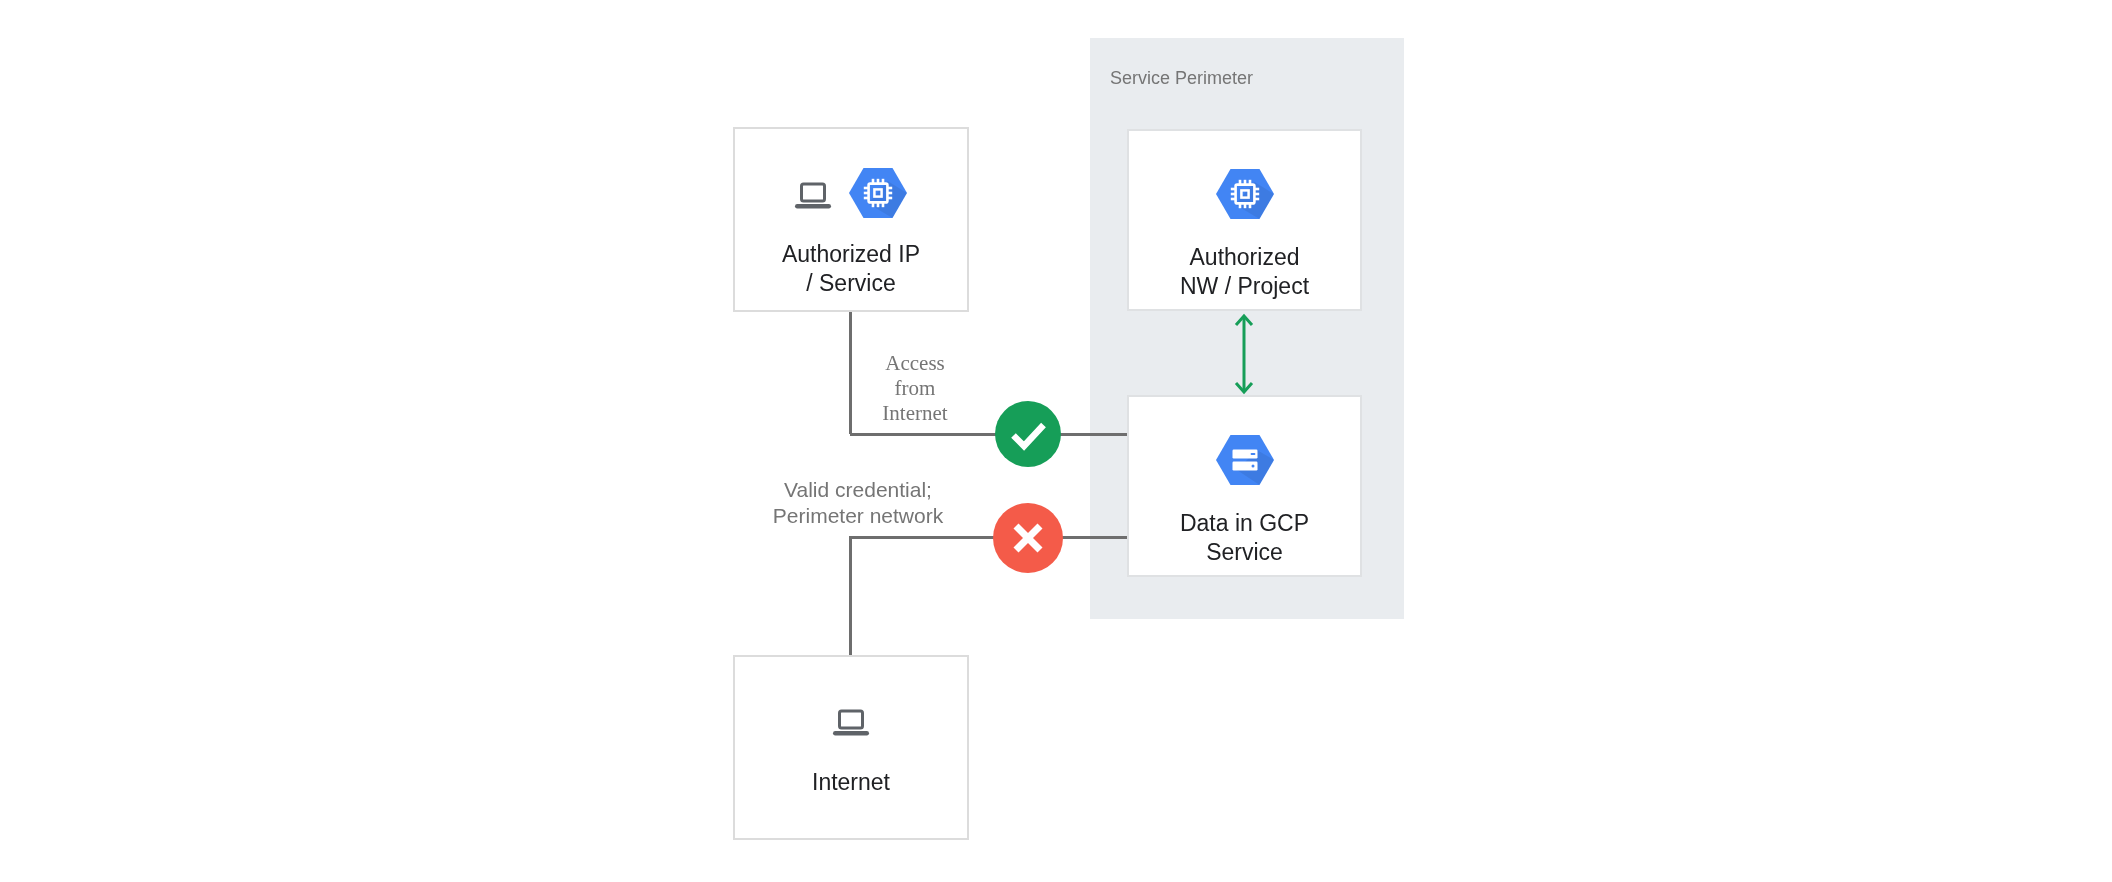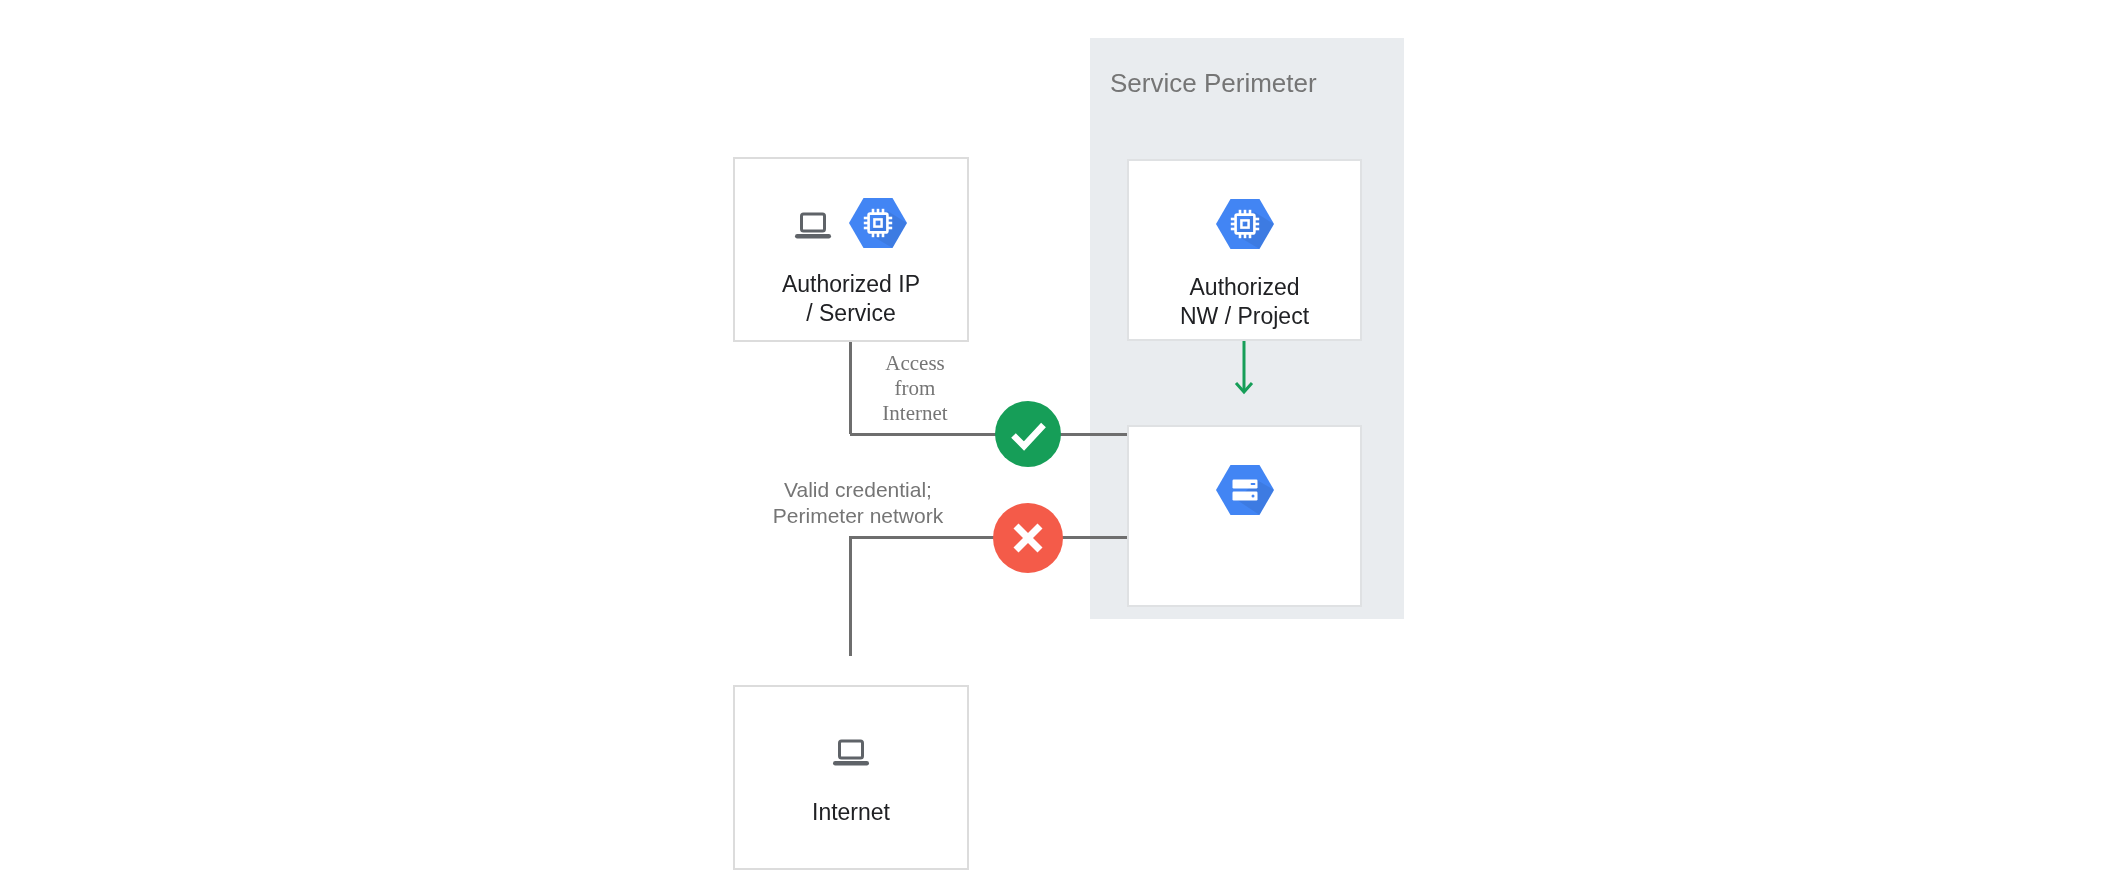"Service Perimeter" .perimeter-label { font-size: 26px -> 18px }
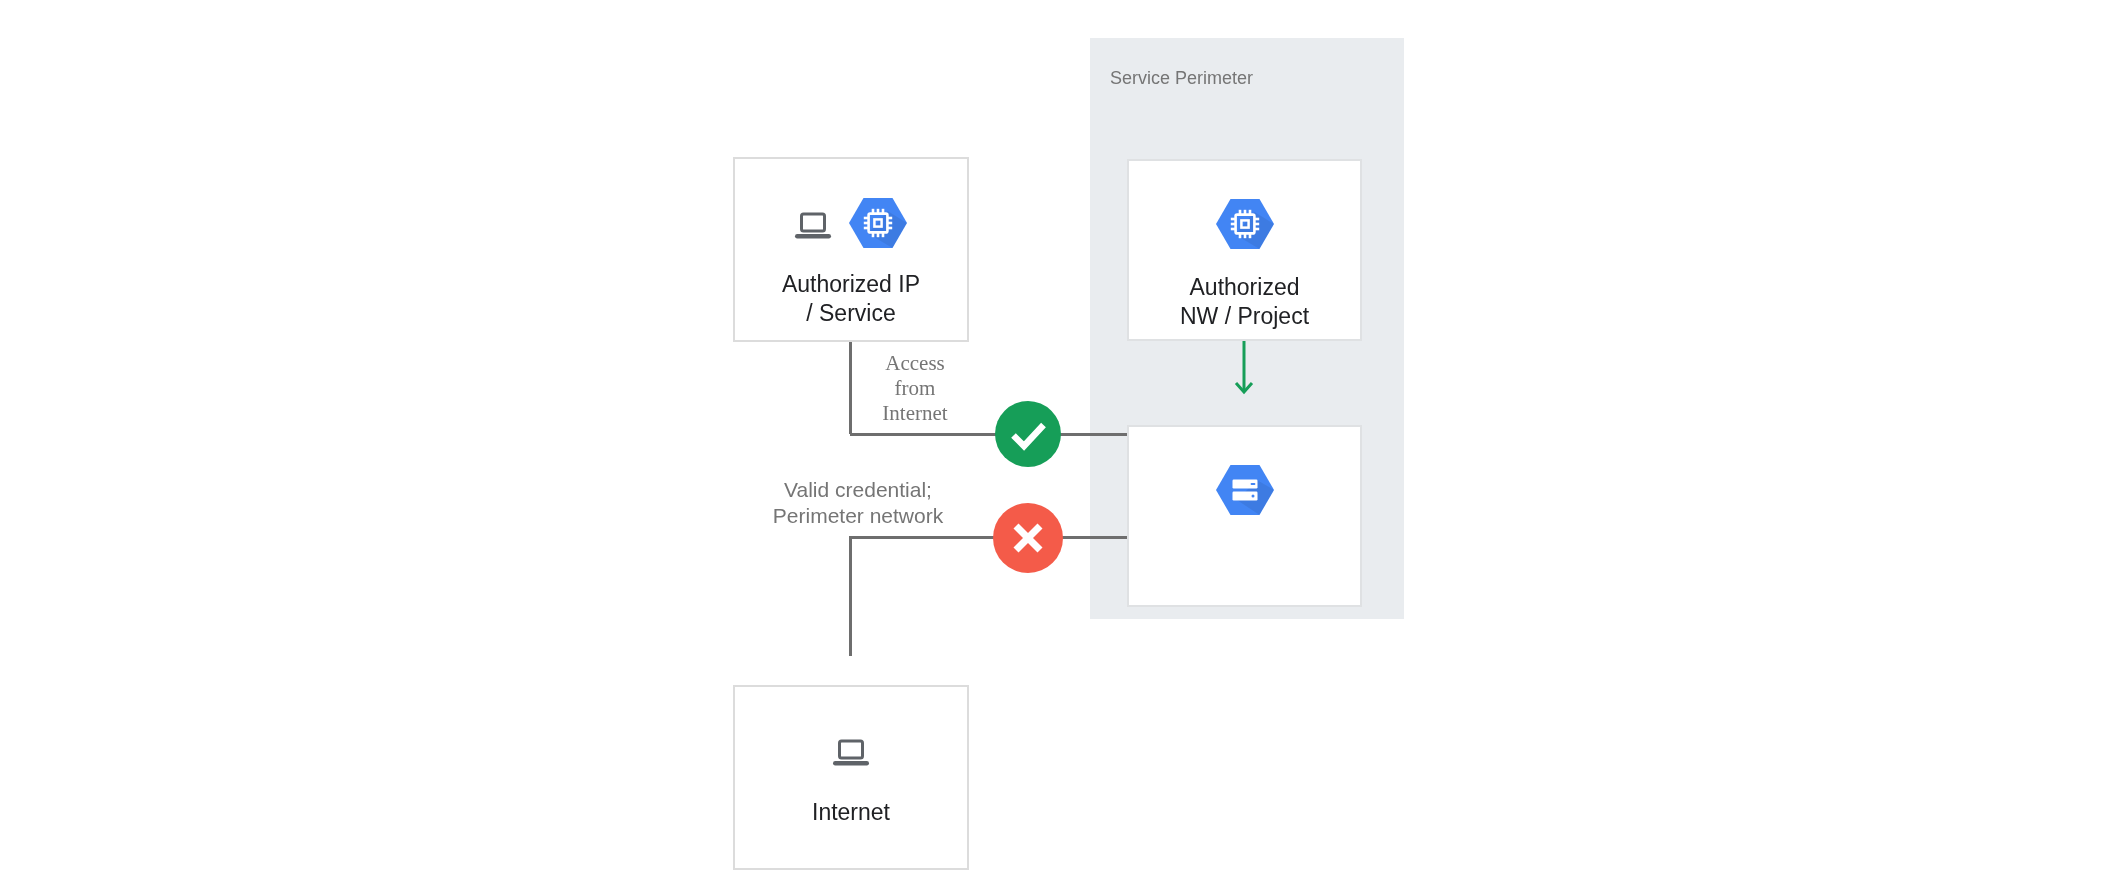"Authorized IP" .node { margin-top: 30px -> none }
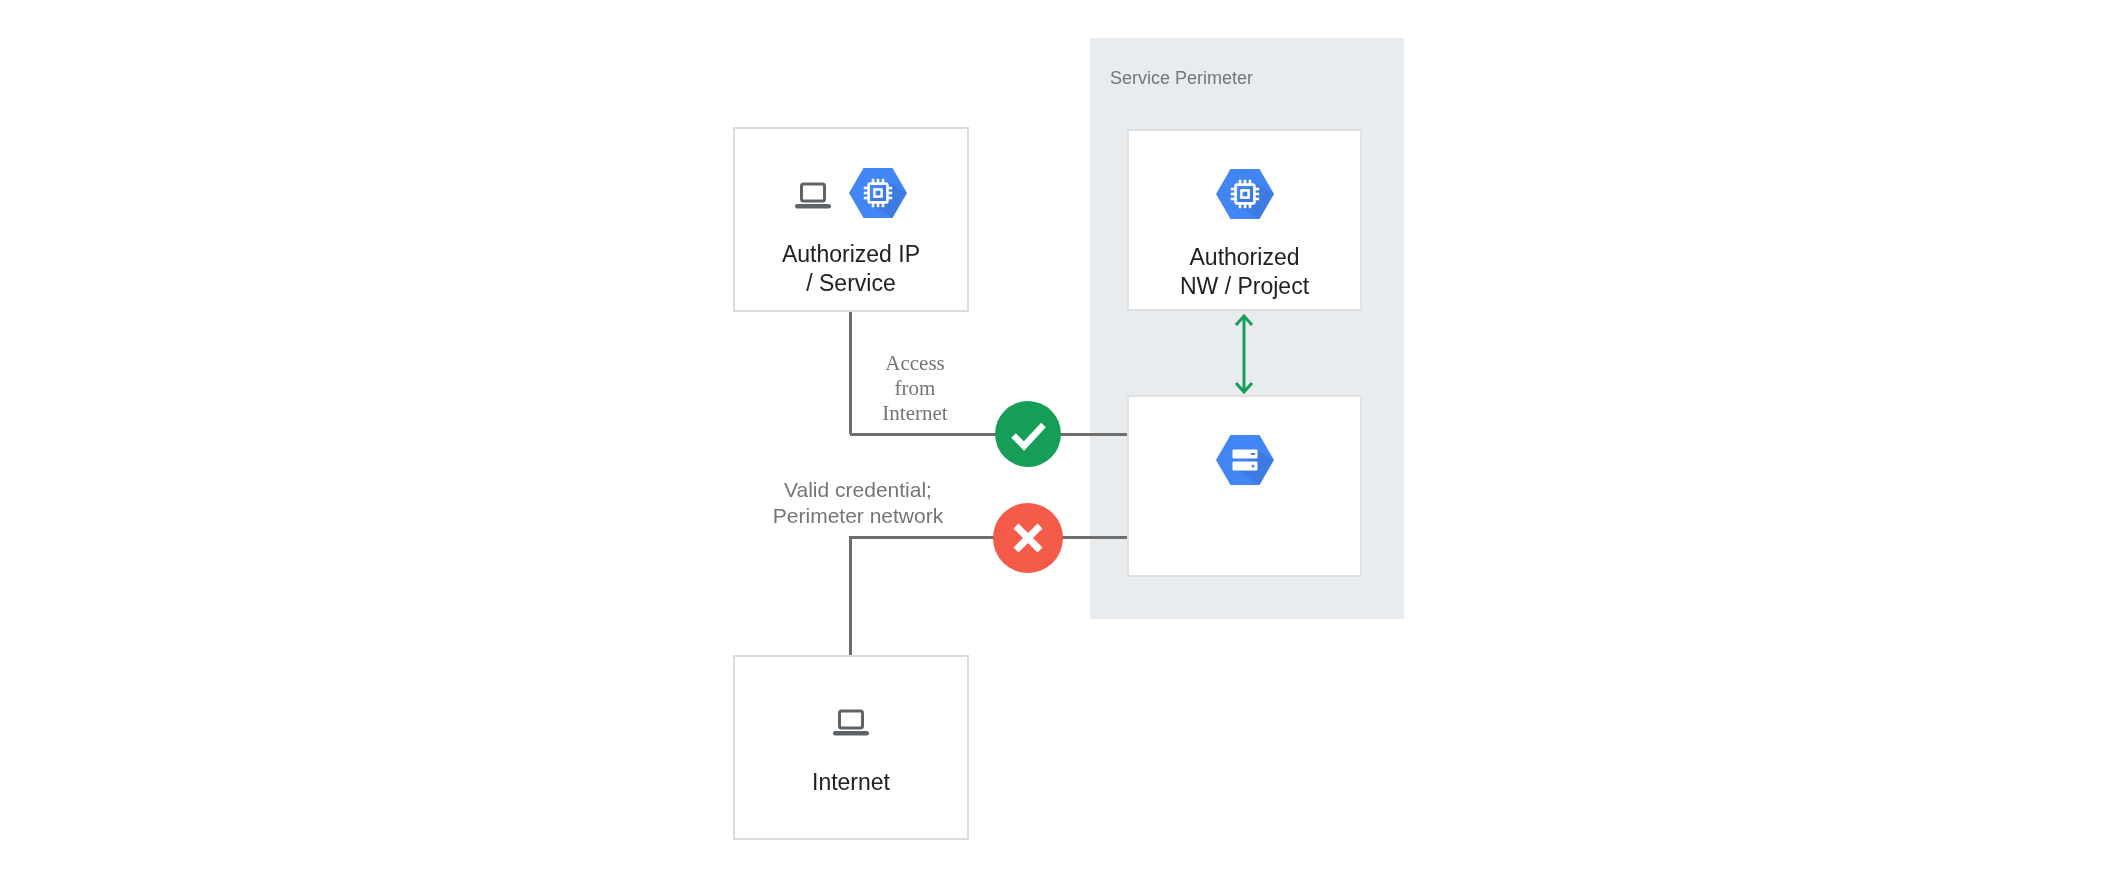"Data in GCP" div.node-label { html: none -> <div> <div>Data in GCP</div> <div>Service</div> </div> }
